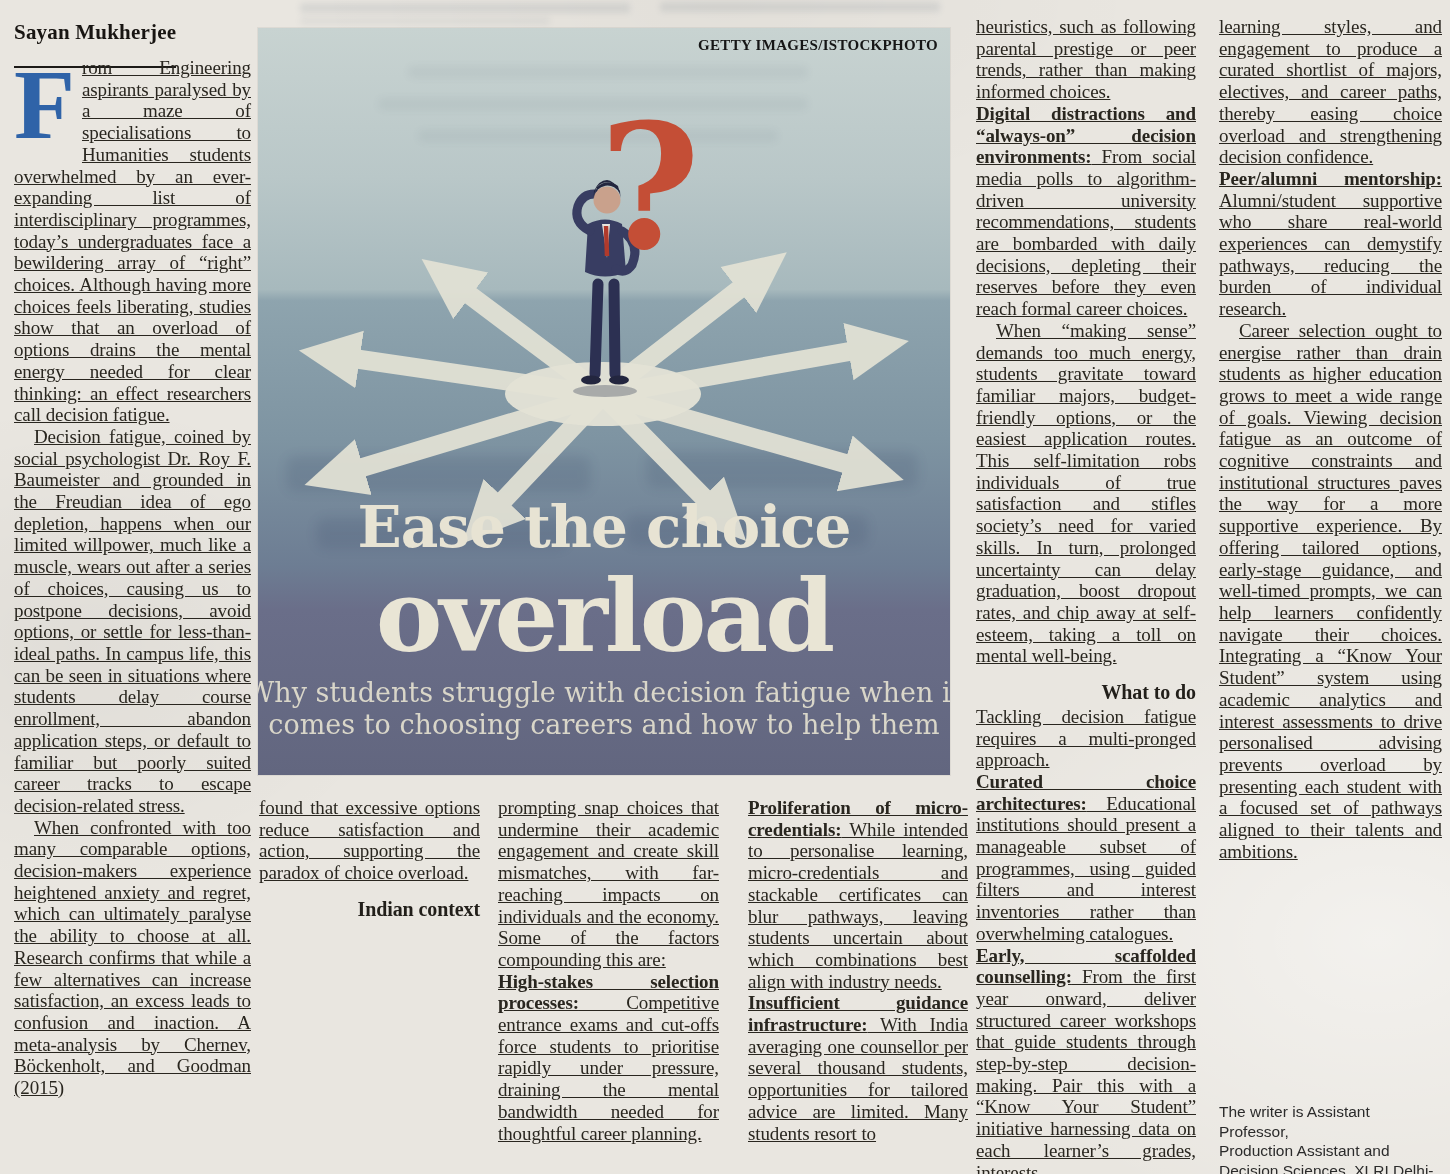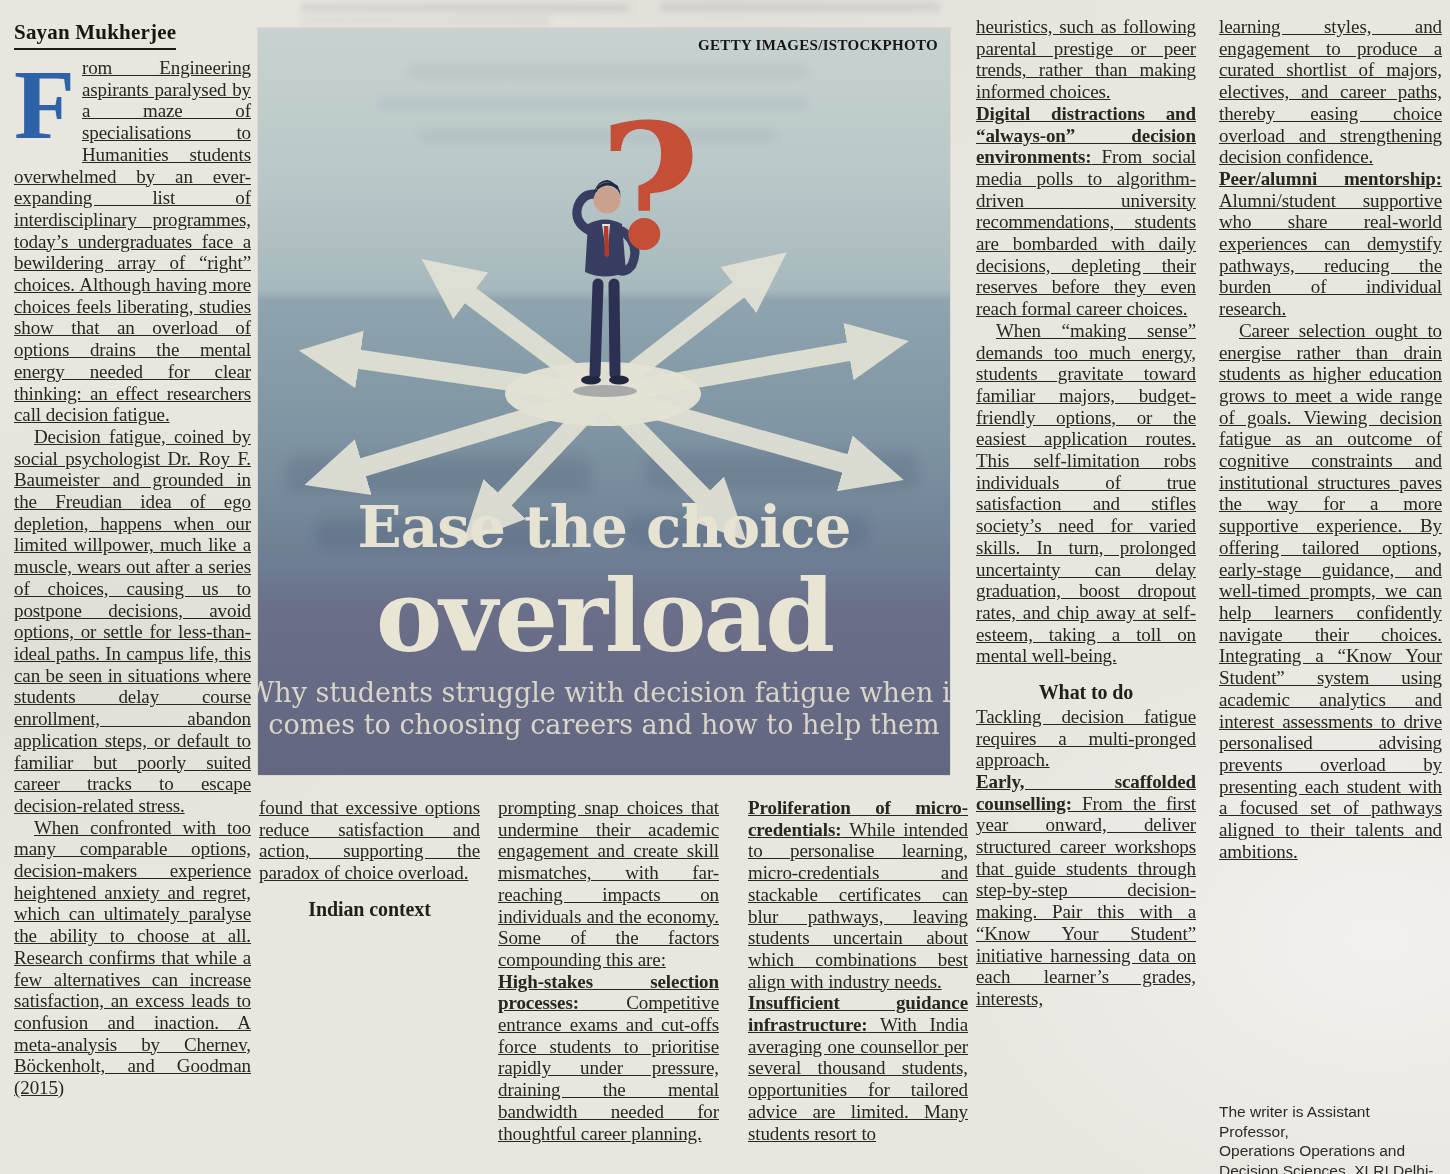"Sayan Mukherjee" .byline { padding-bottom: 3px -> 21px }
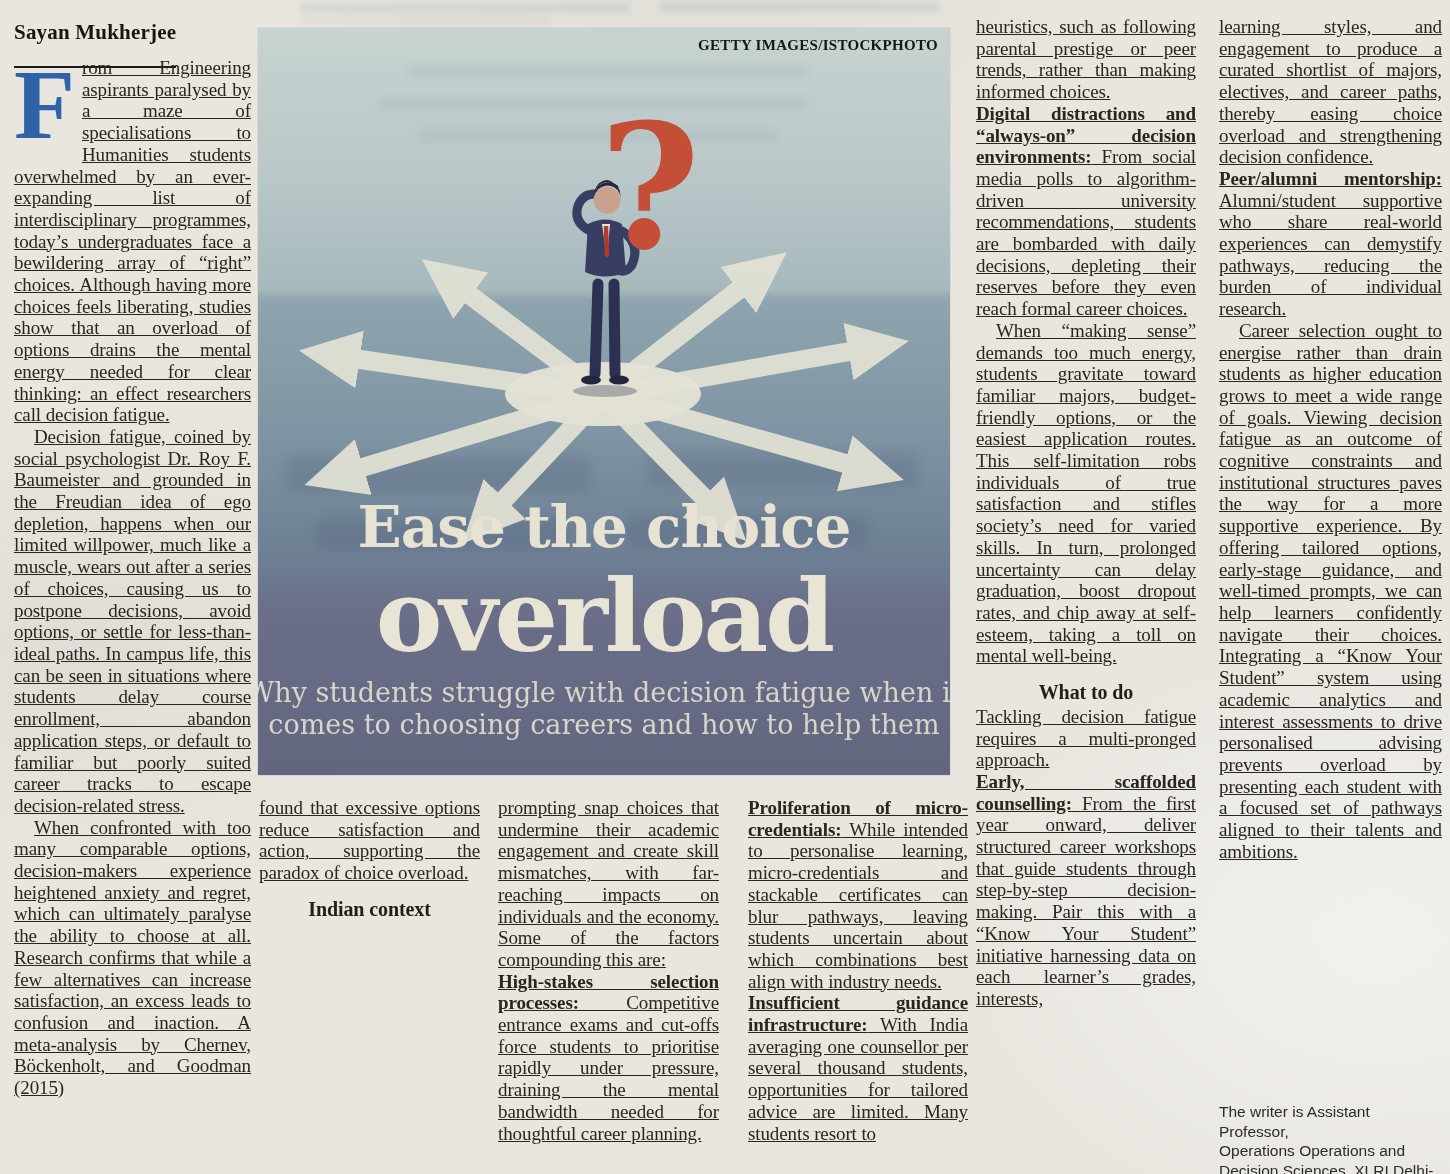"What to do" h3.subhead { text-align: center -> right }
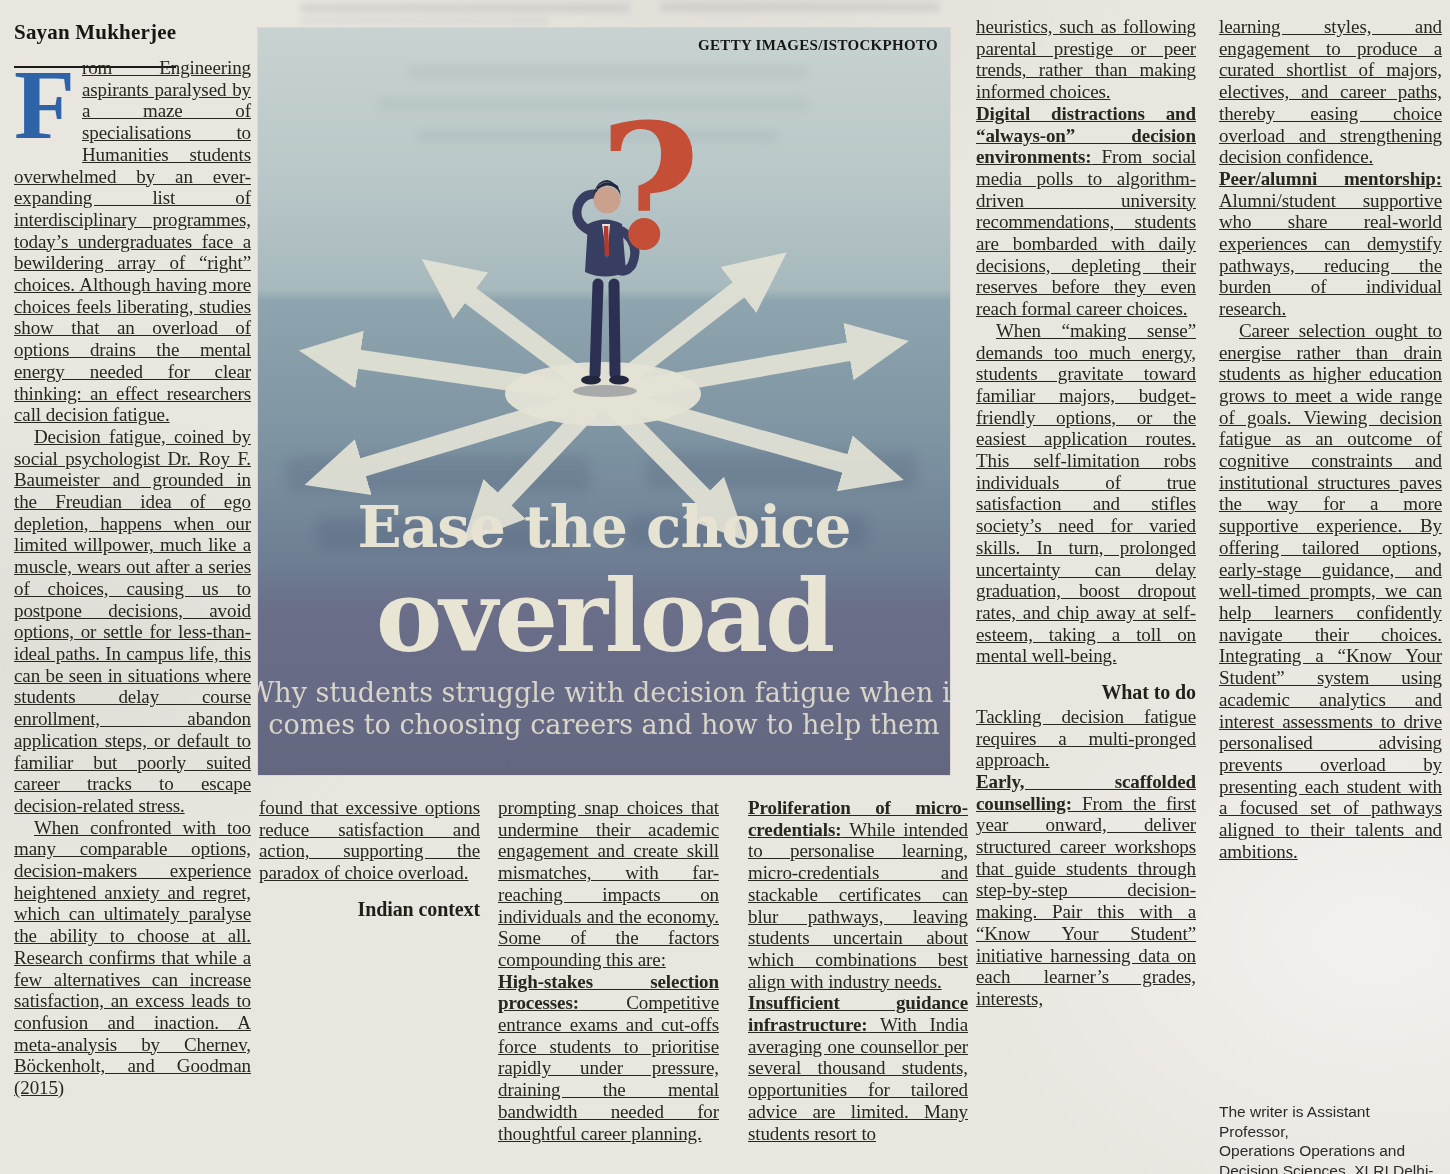"Curated choice architectures:" p { html: none -> <p><span>Curated choice architectures:</span><span> Educational institutions should present a manageable subset of programmes, using guided filters and interest inventories rather than overwhelming catalogues.</span></p> }
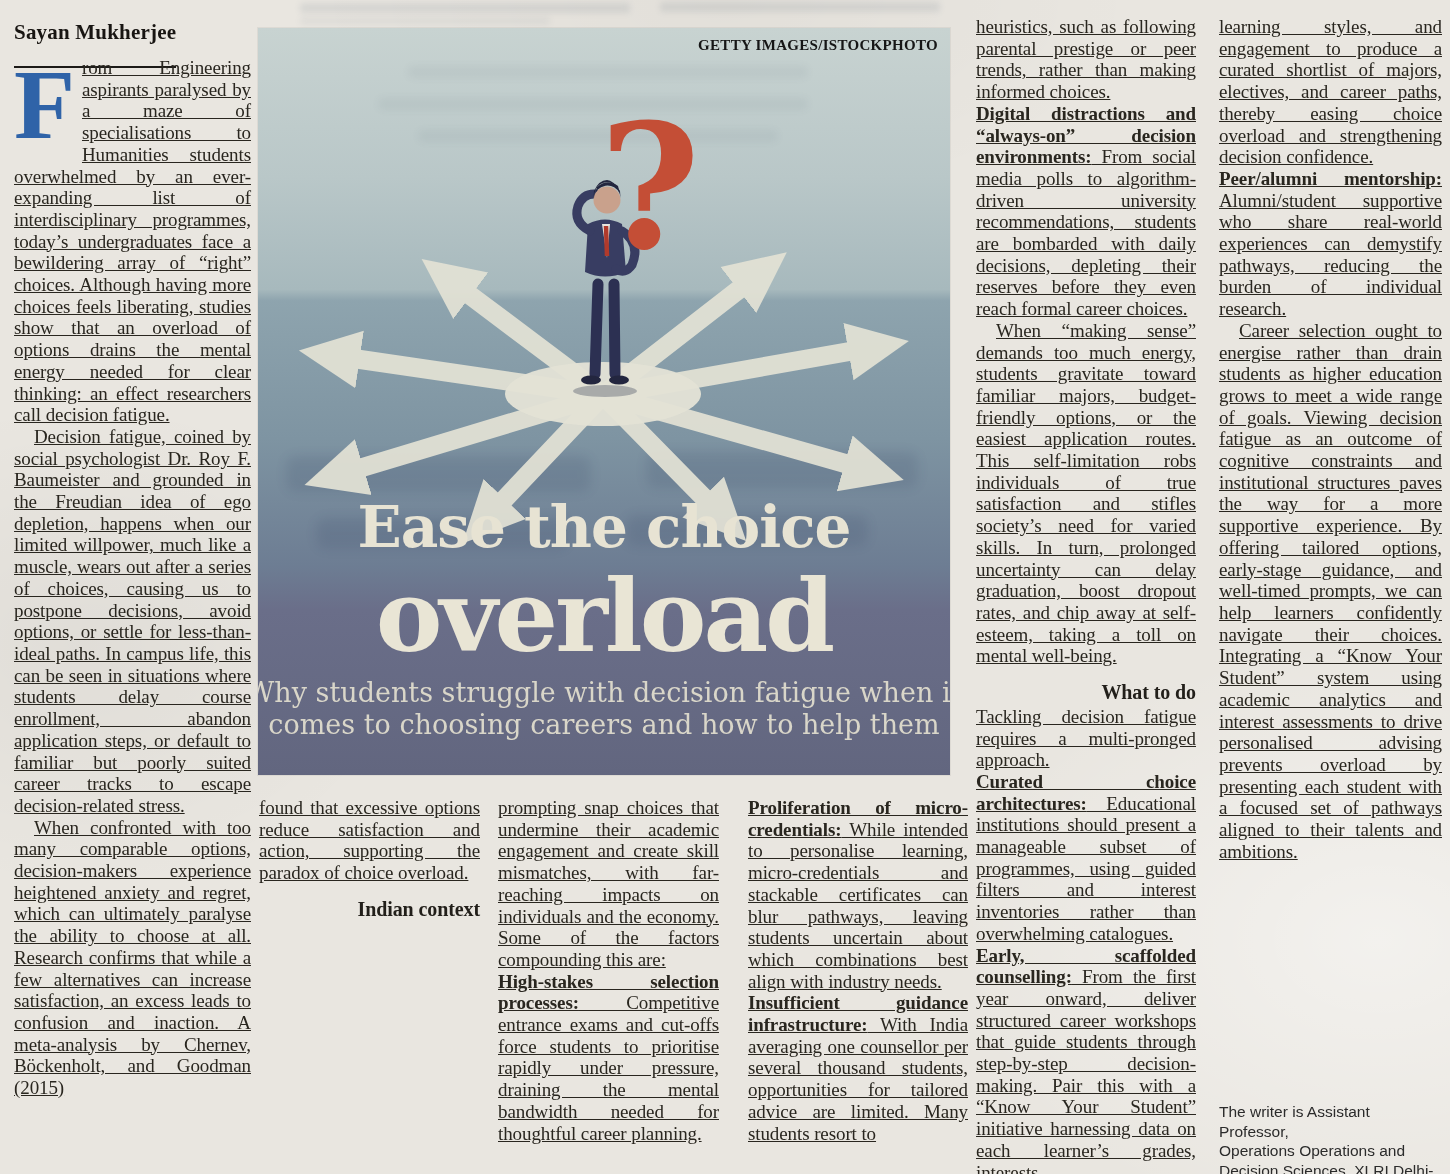"Operations Operations and" div { text: Operations Operations -> Production Assistant }
